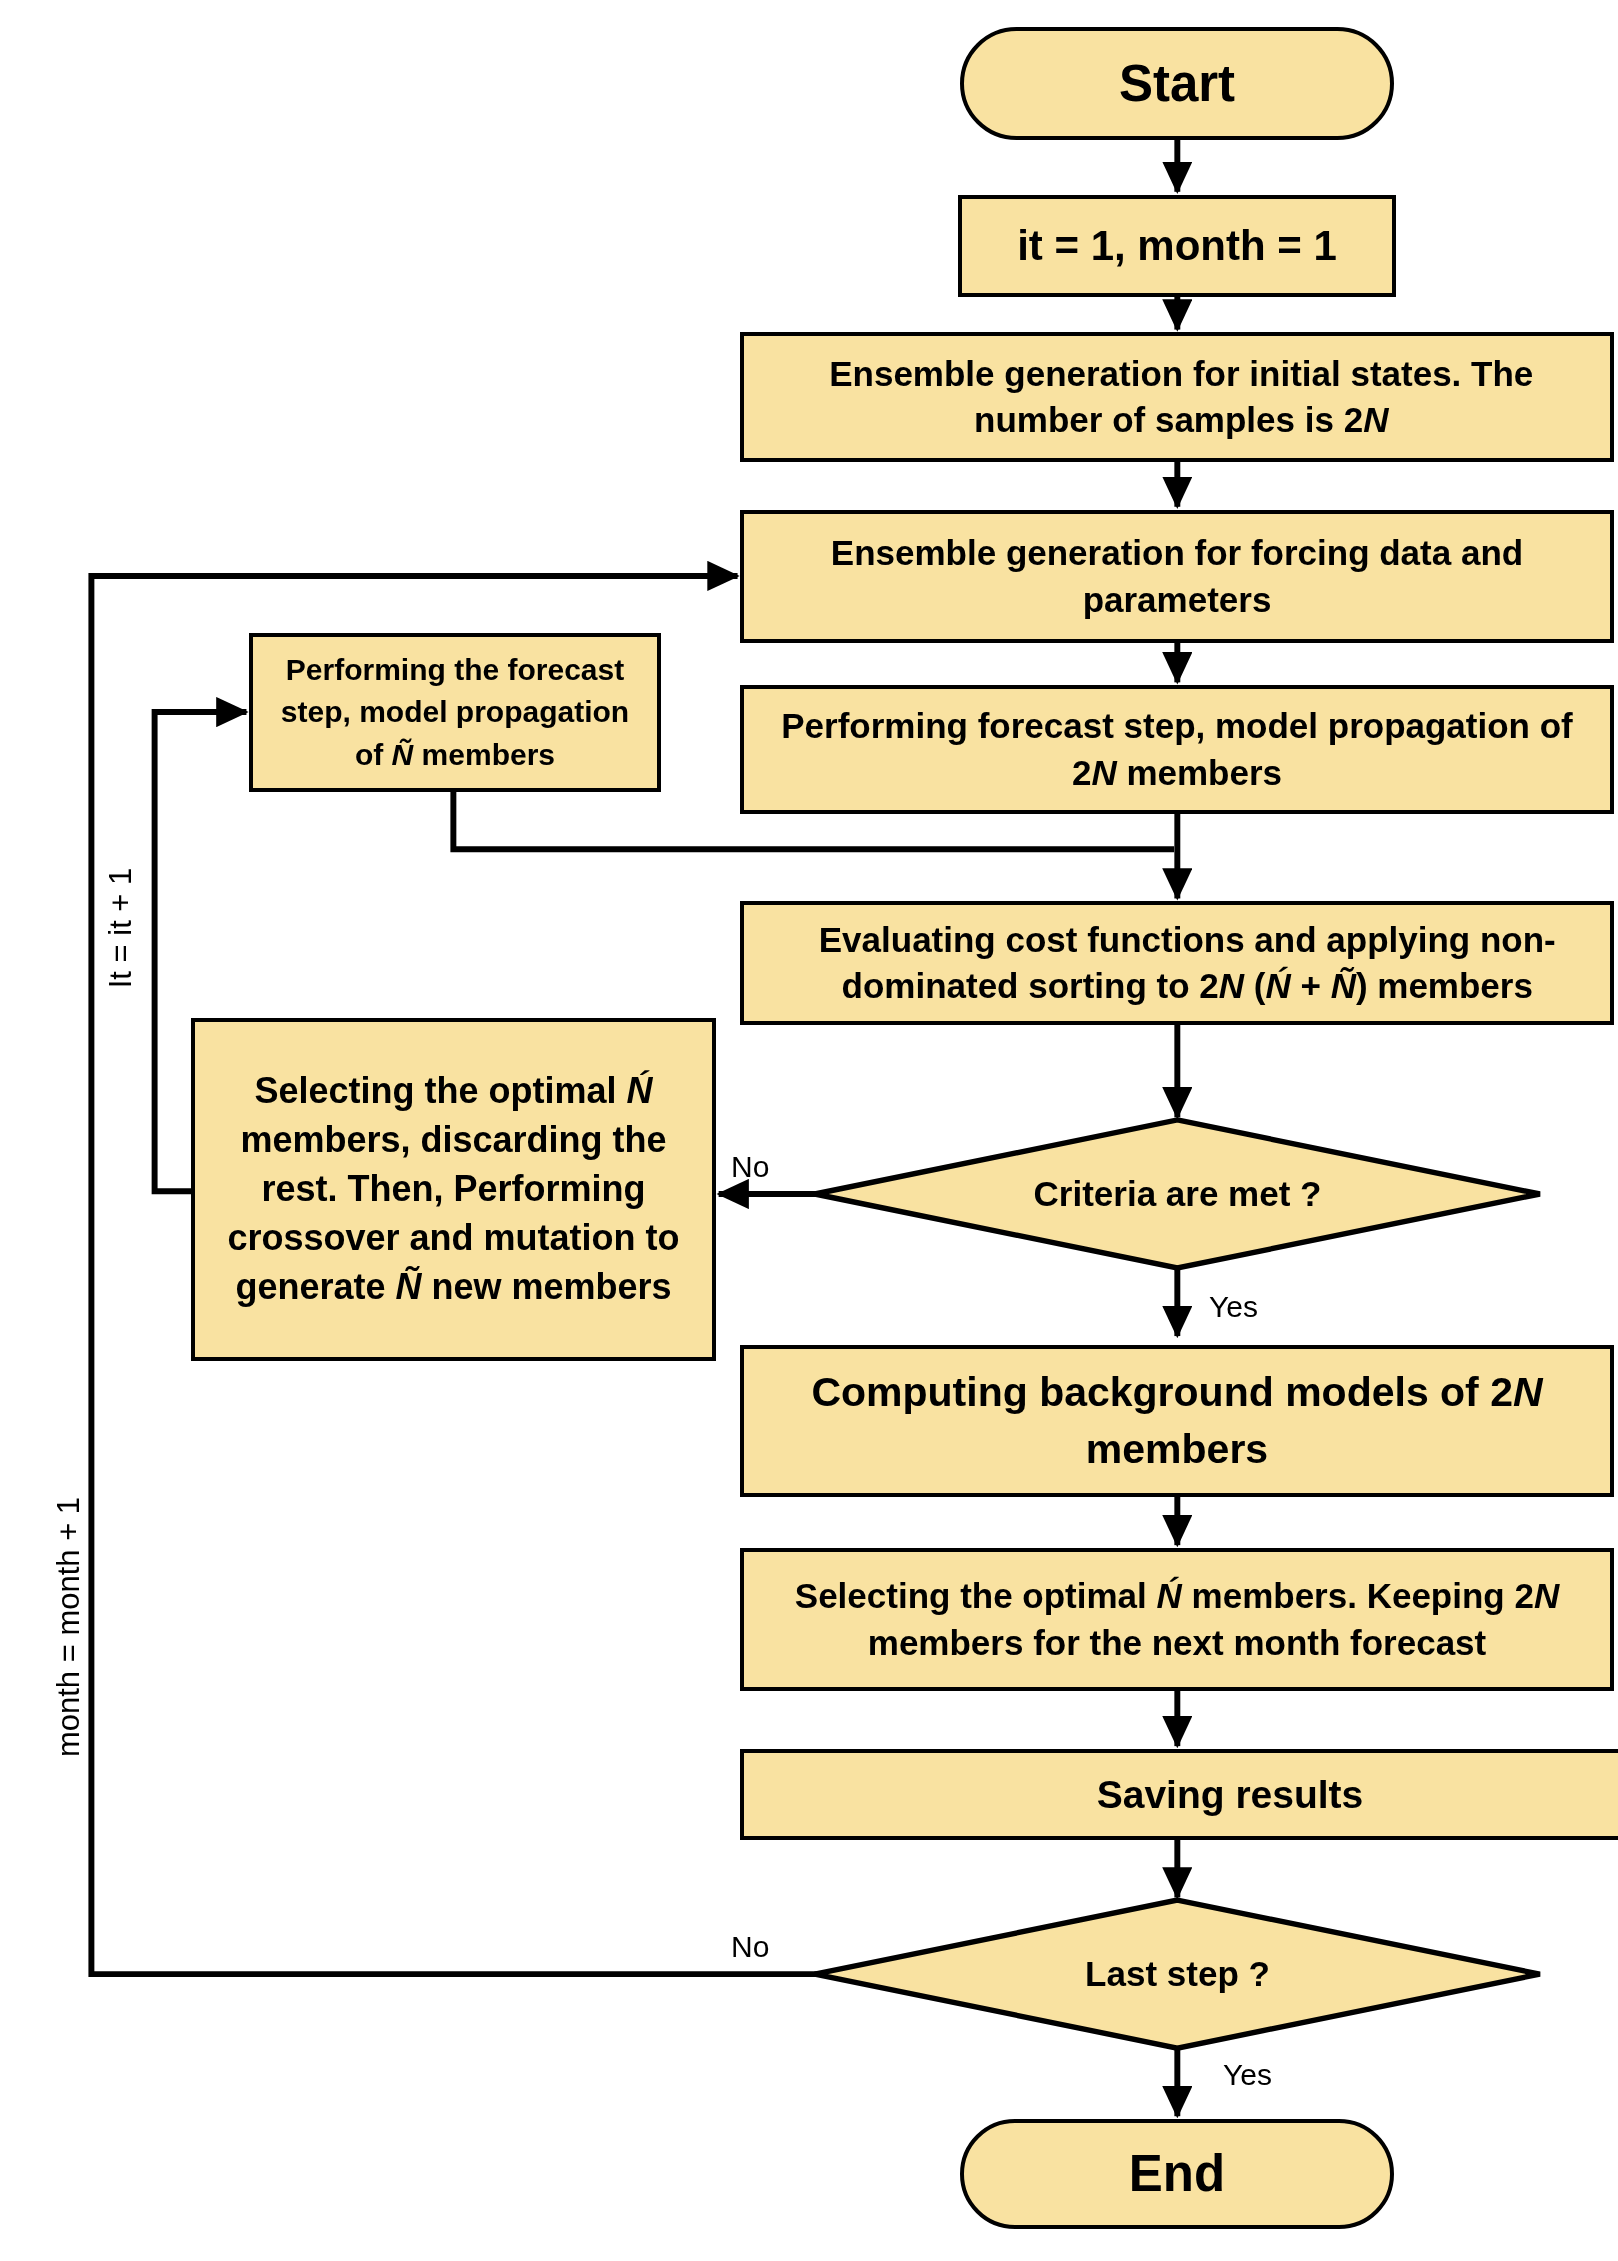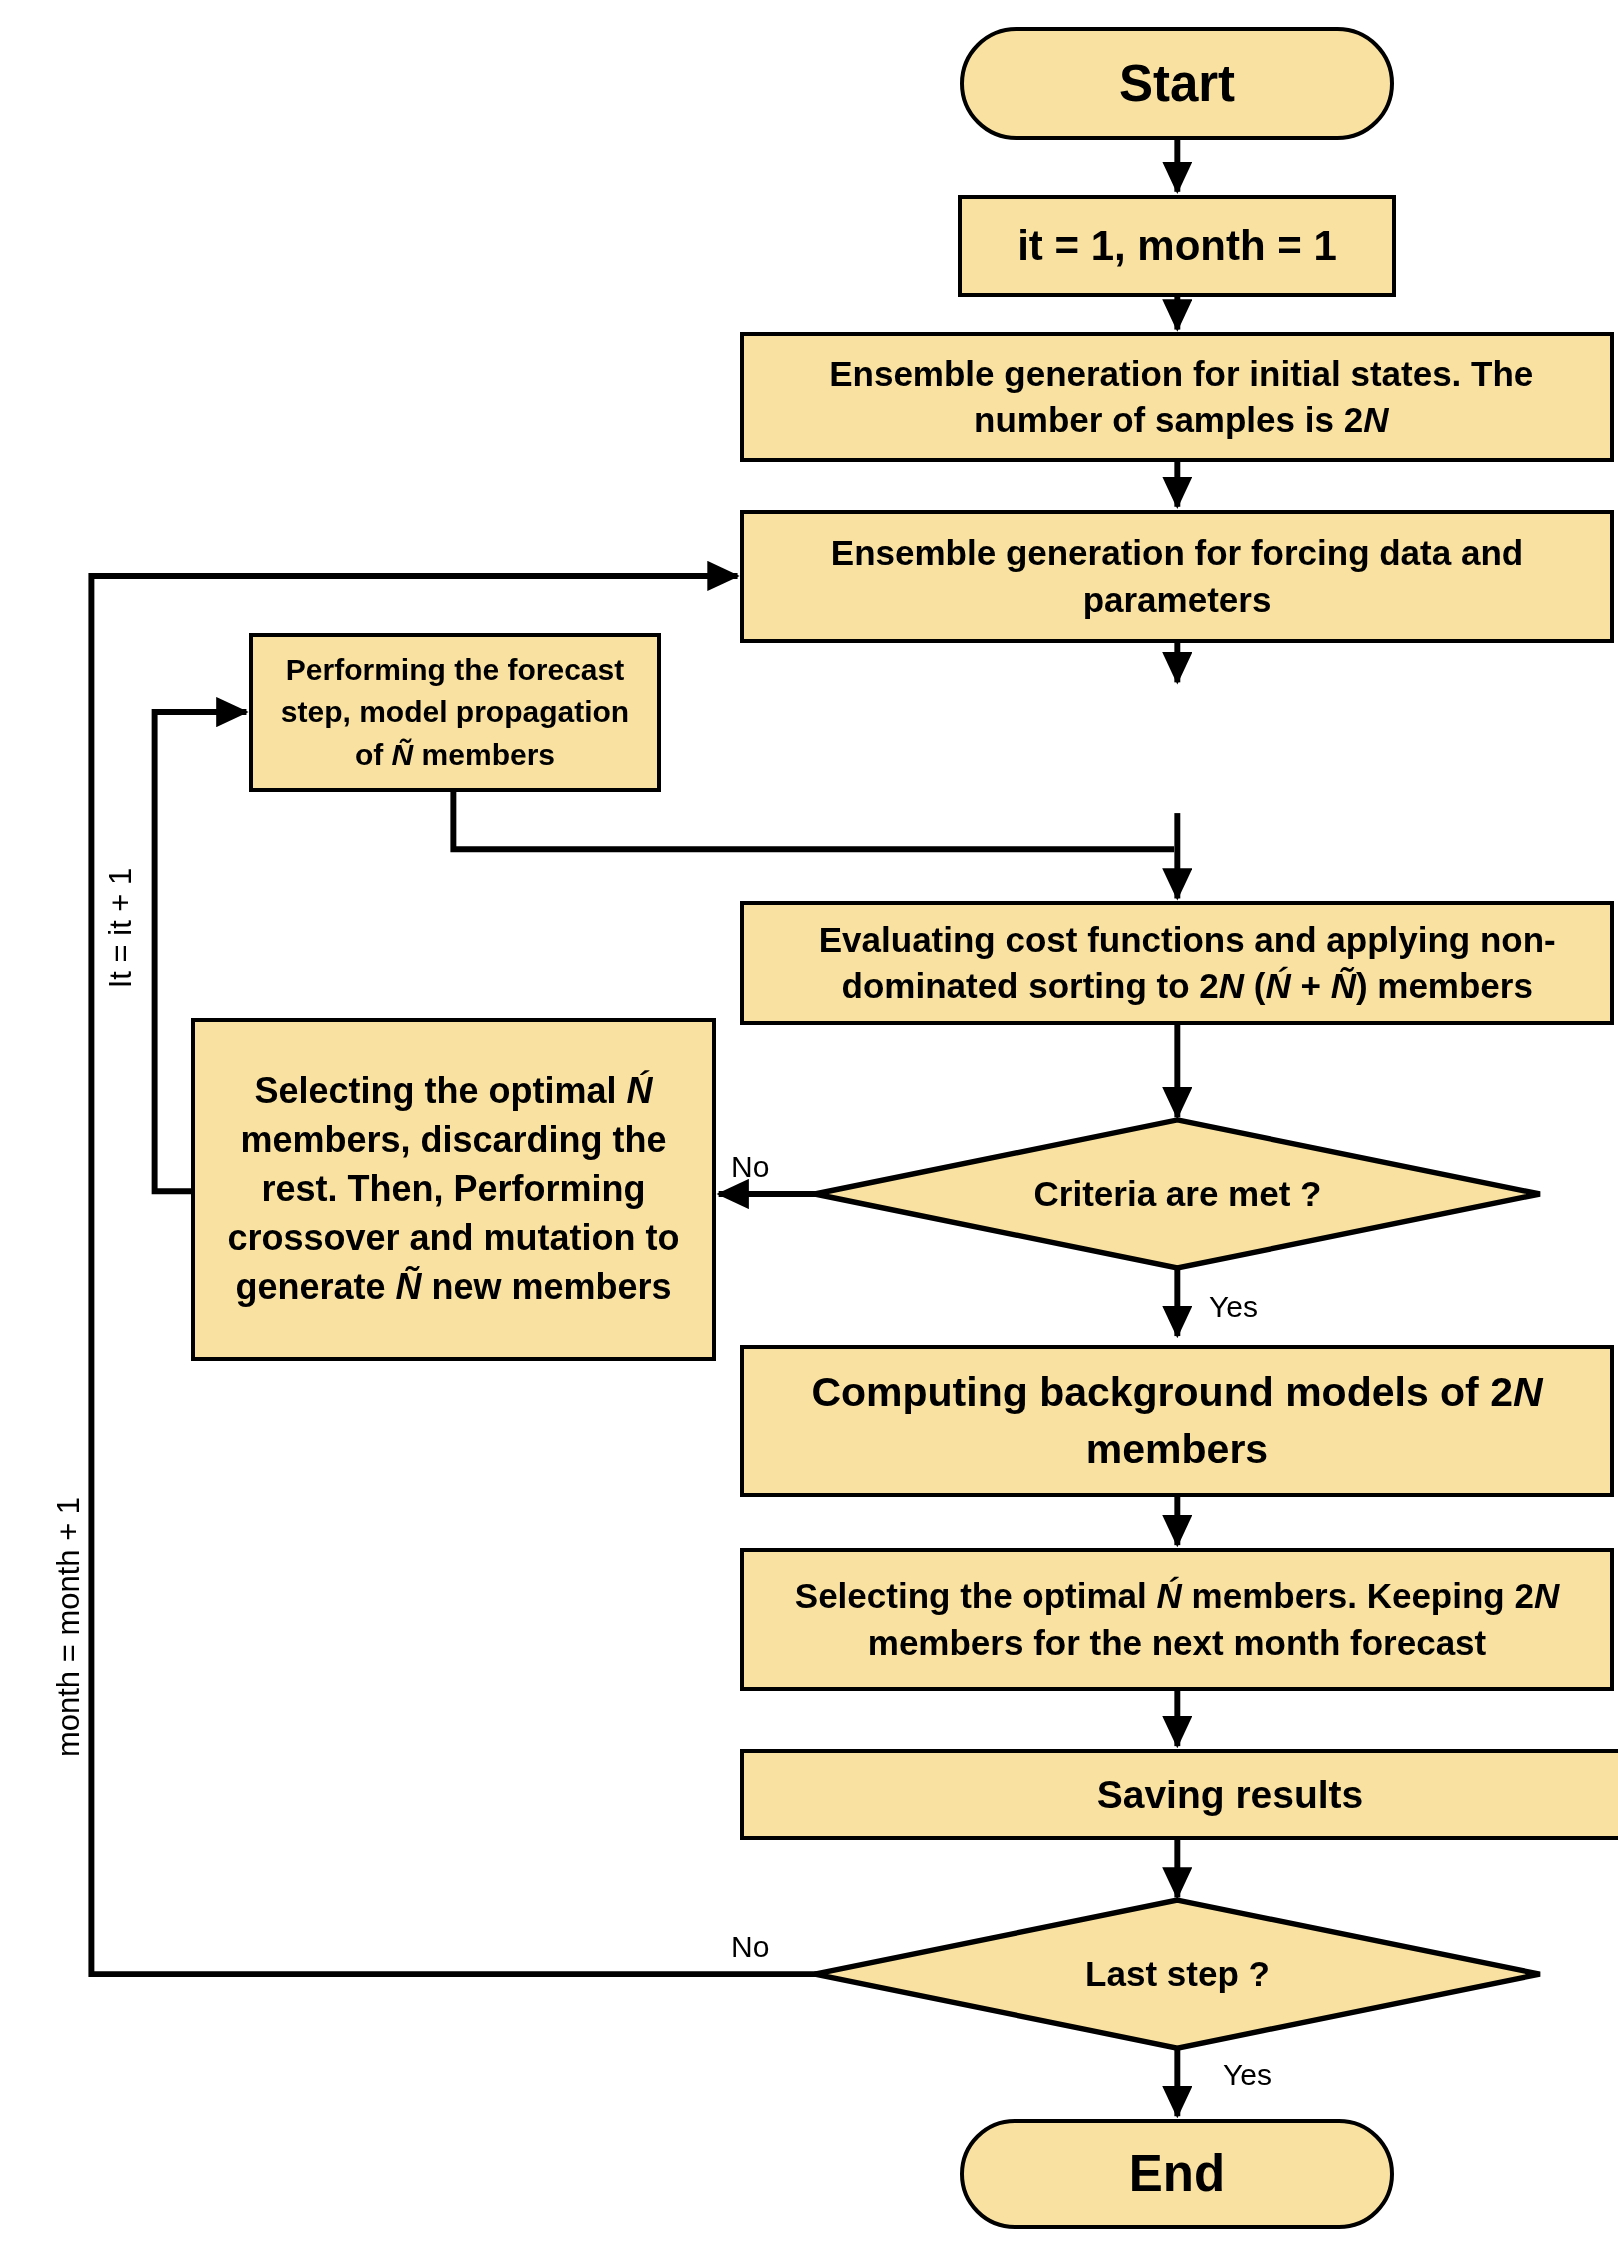"Performing forecast step, model" div.node { html: none -> <div> <span>Performing forecast step, model propagation of 2<i>N</i> members</span> </div> }
